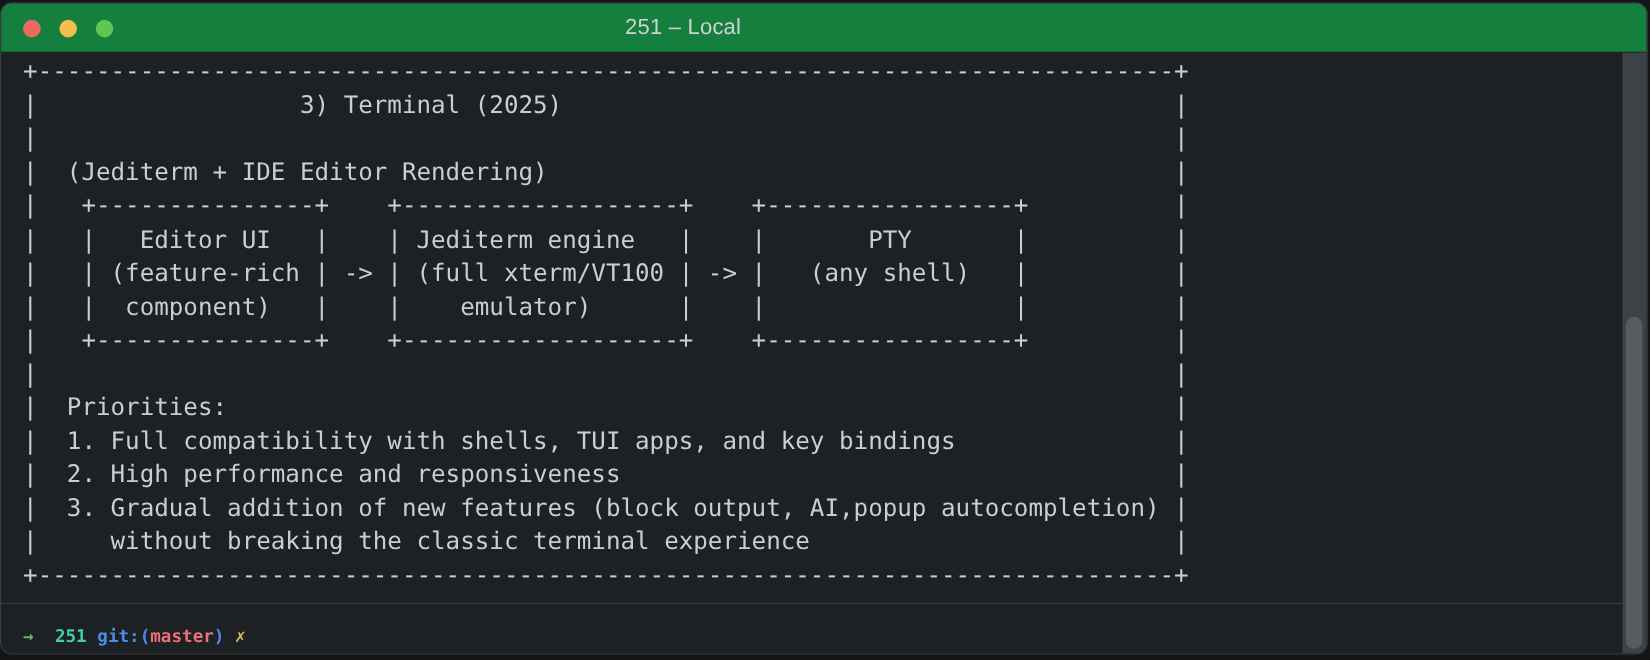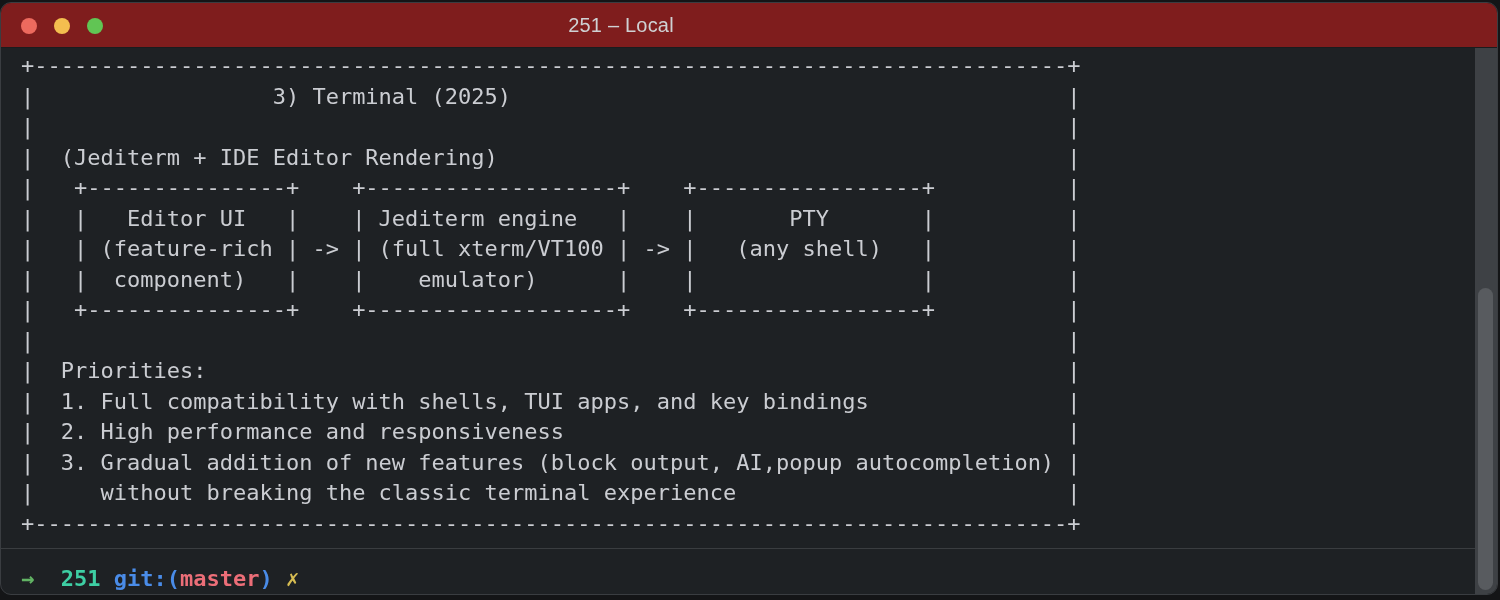"251 – Local" .titlebar { background: #7f1d1d -> #15803d }
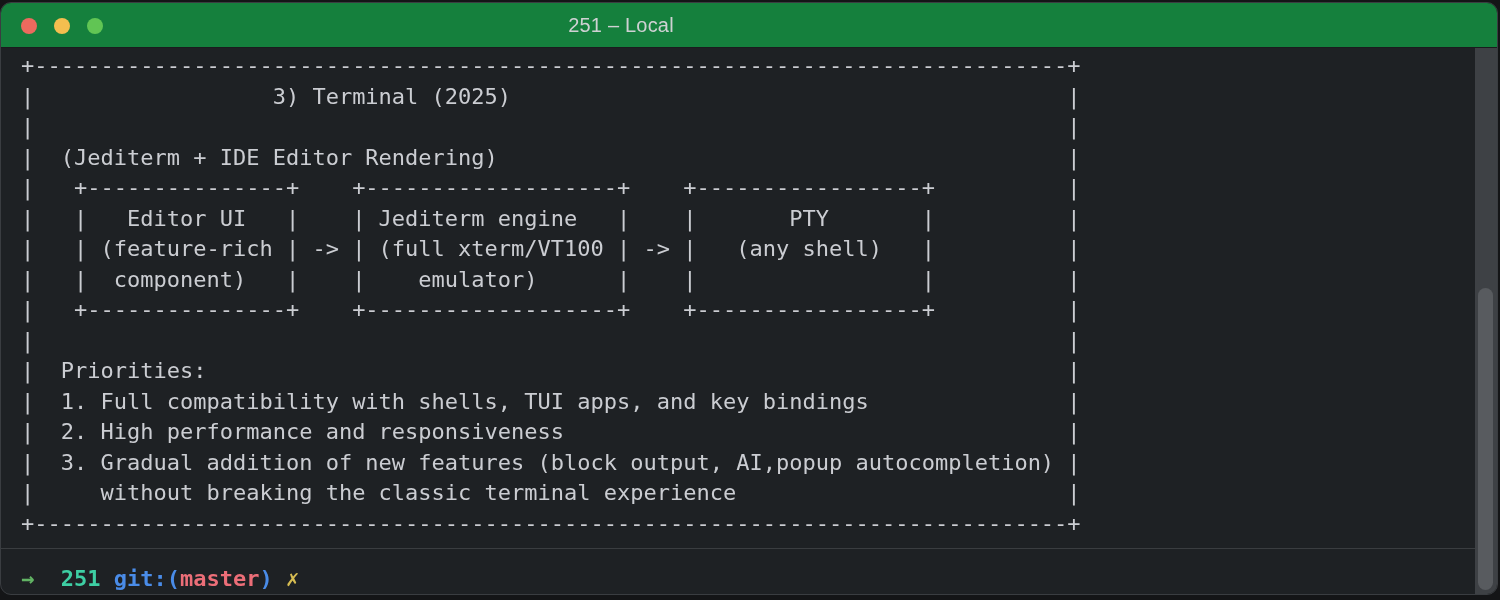"→ 251 git:(master) ✗" .prompt-line { font-size: 22px -> 16px }
